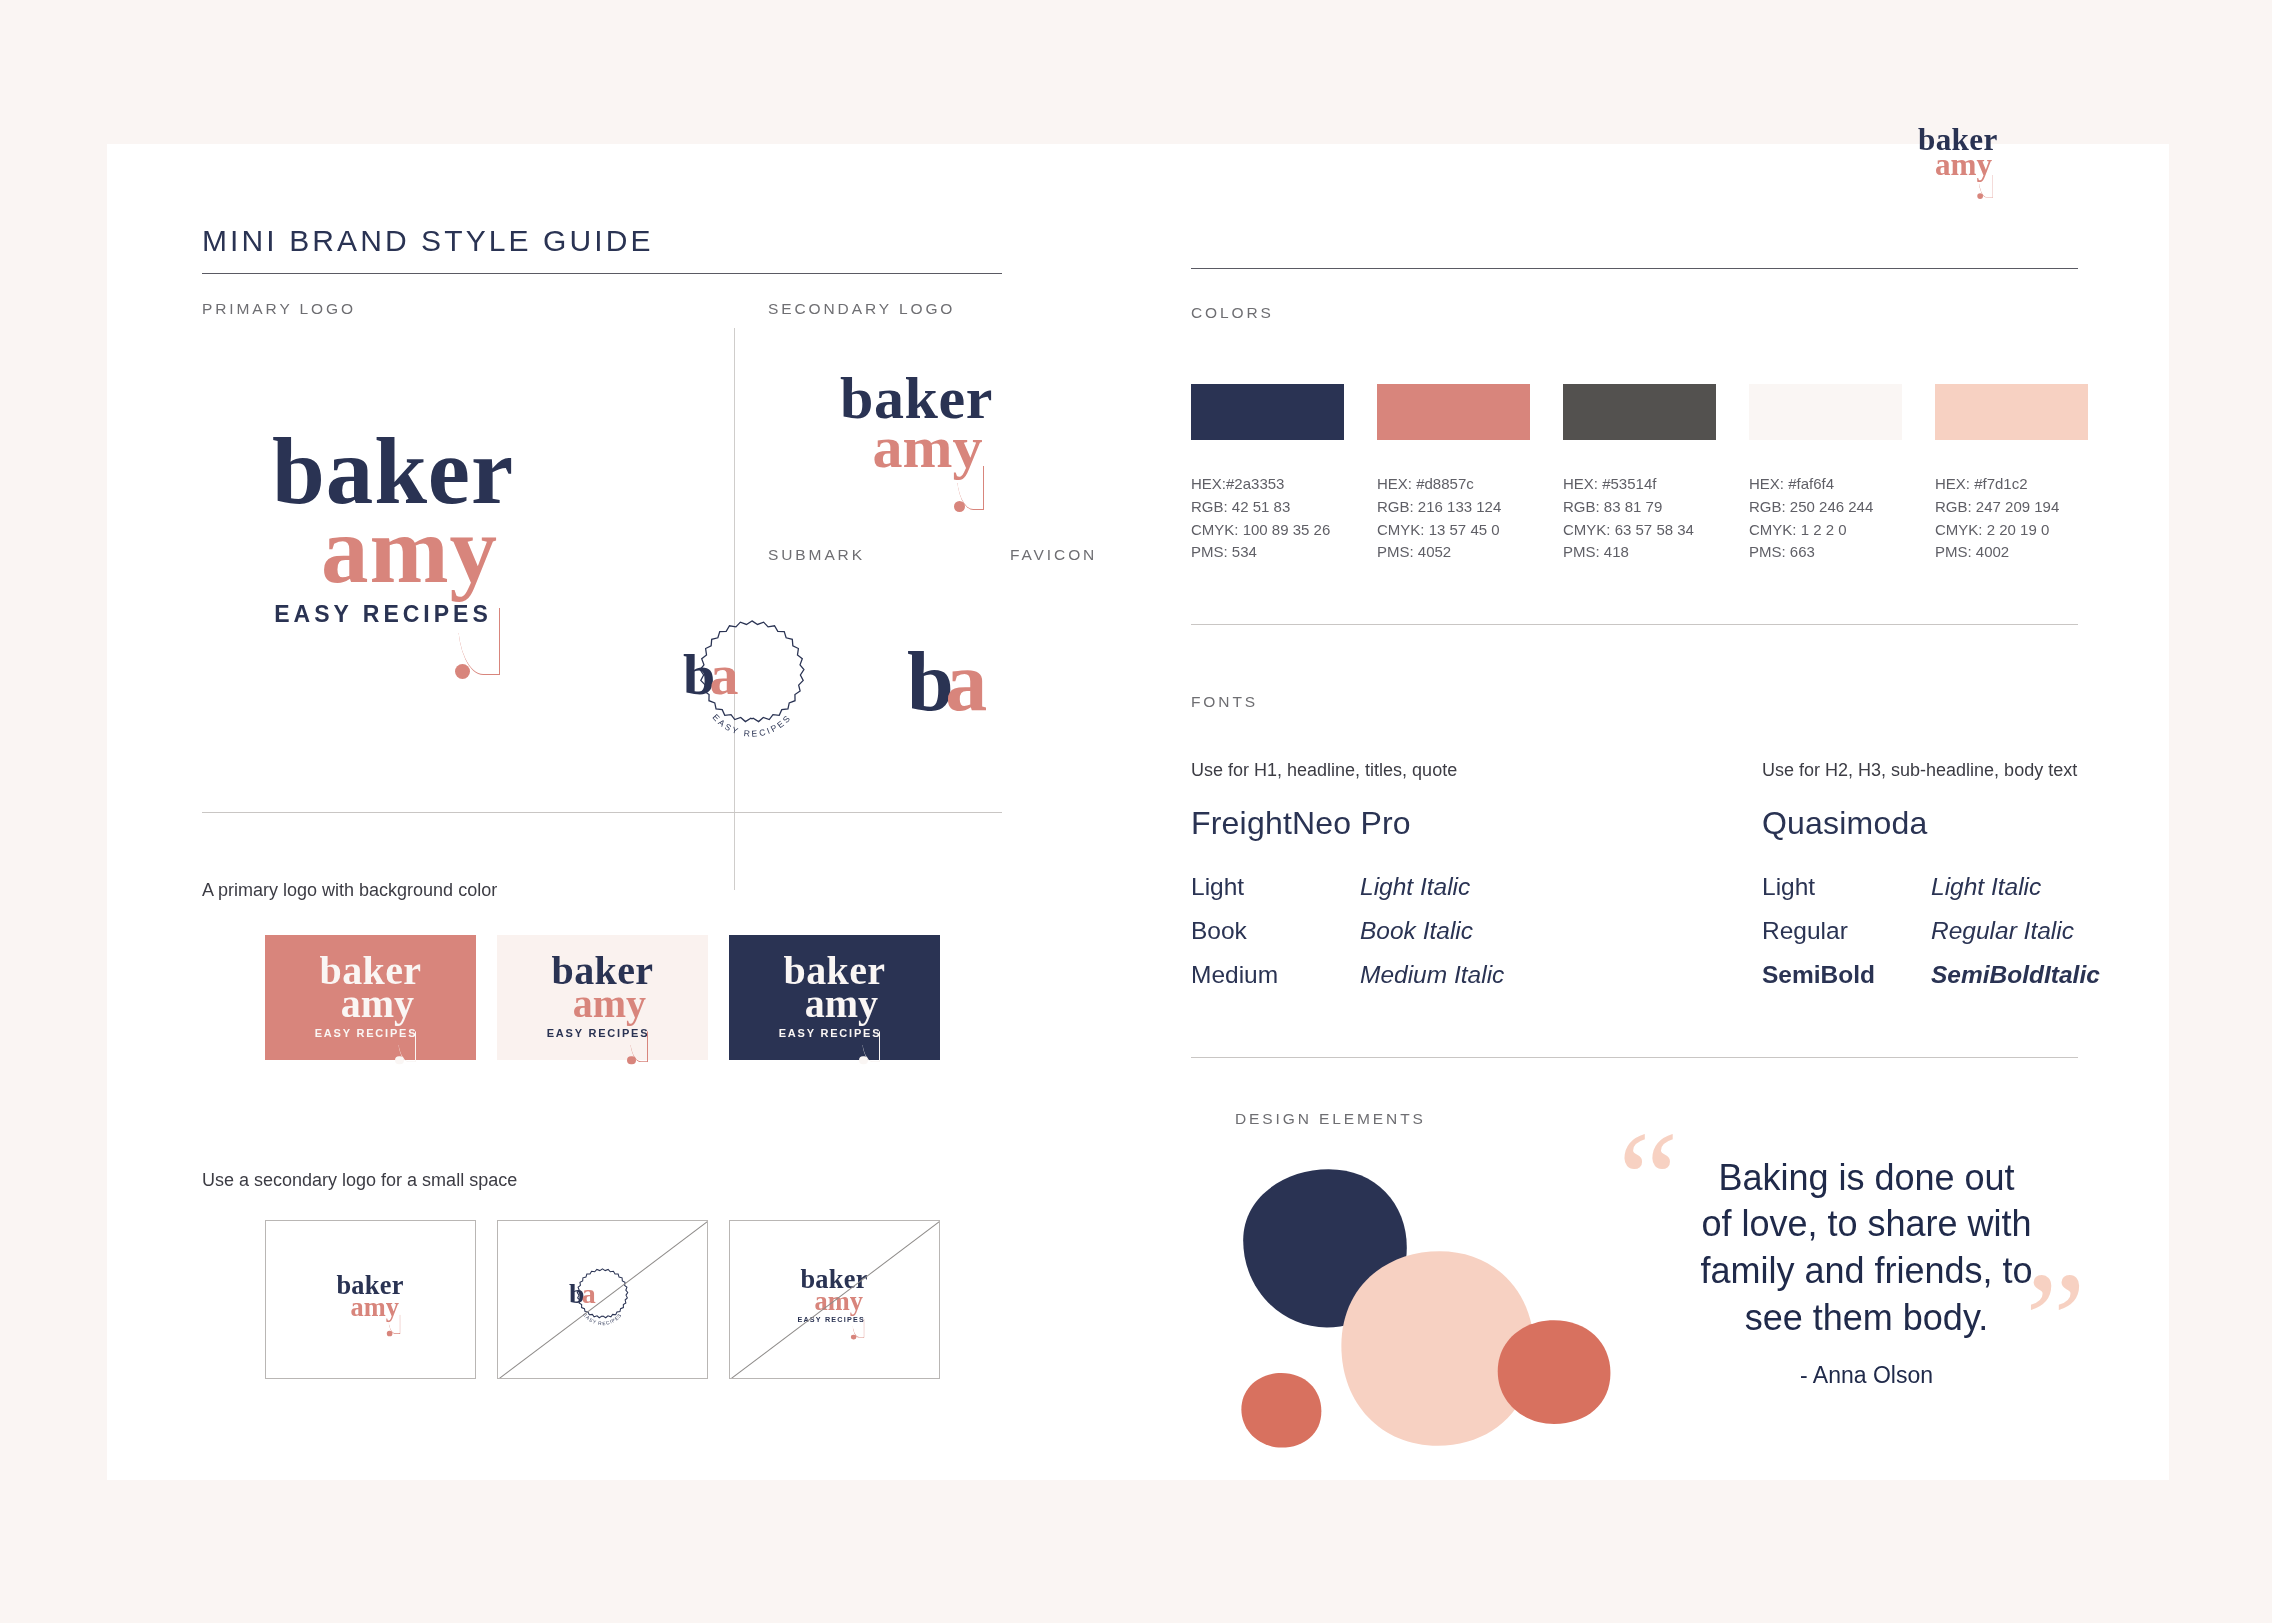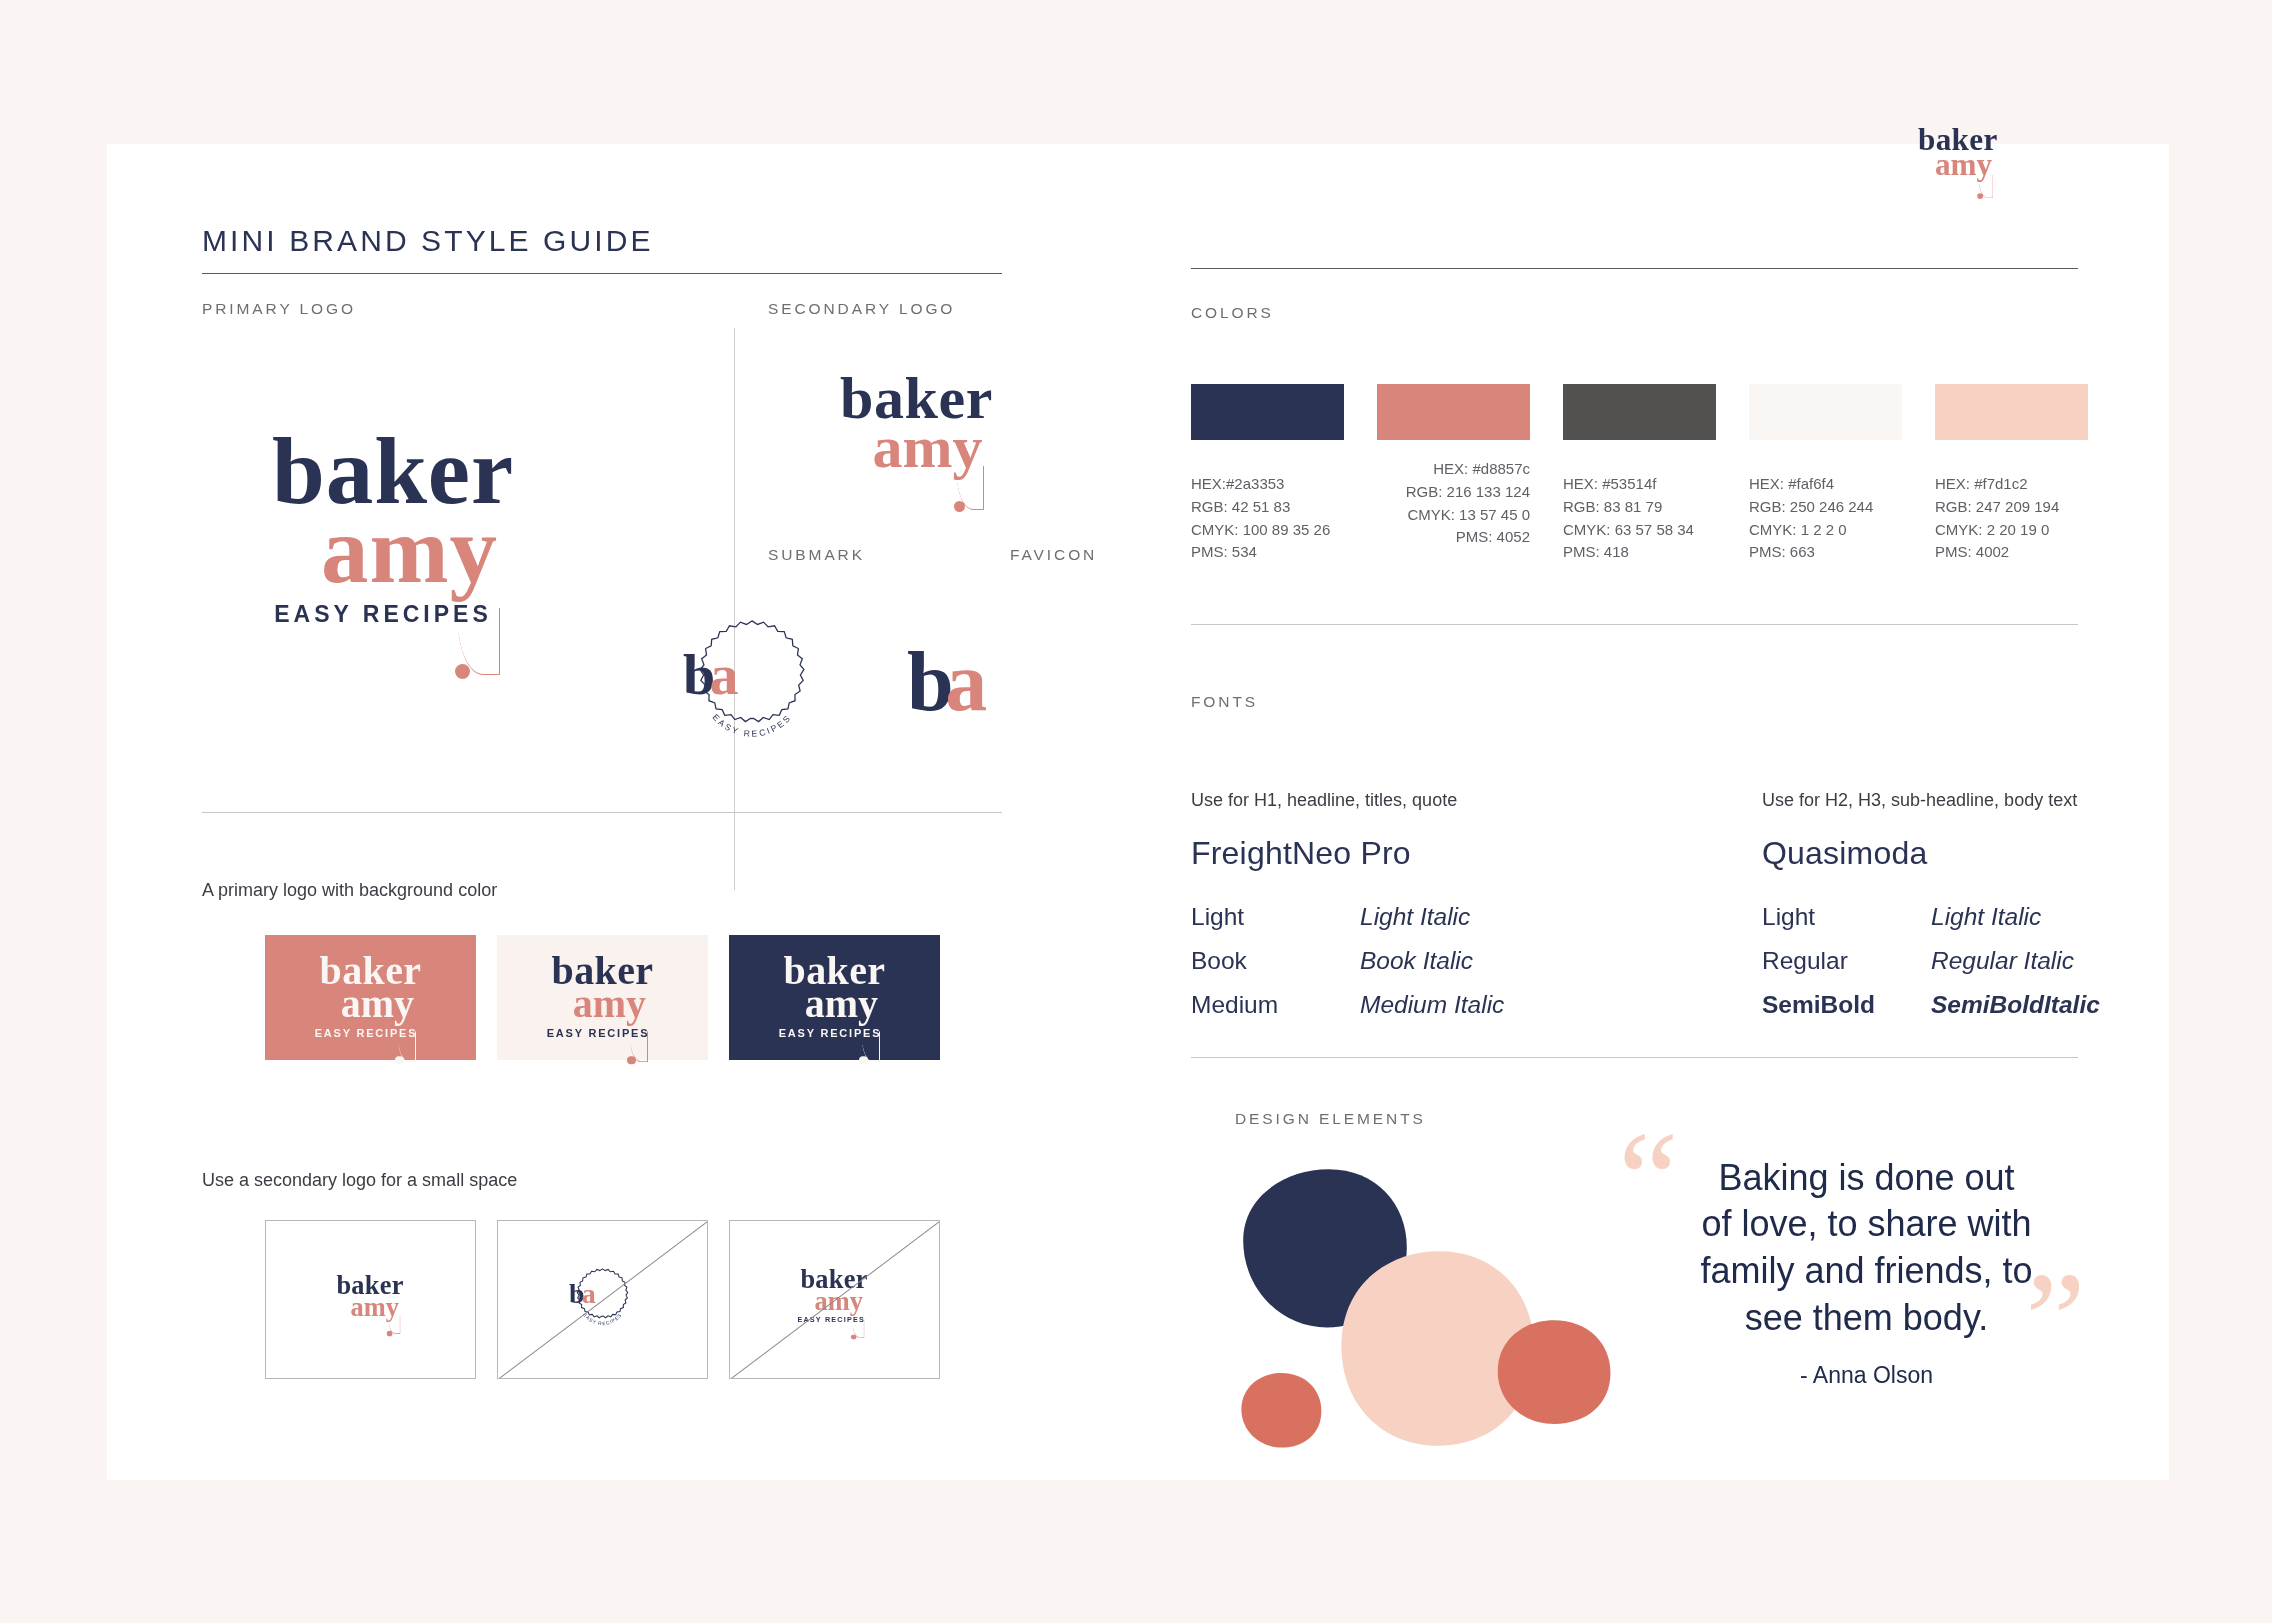"HEX: #d8857c" div.swatch-meta { margin-top: 18px -> 33px; text-align: right -> none }
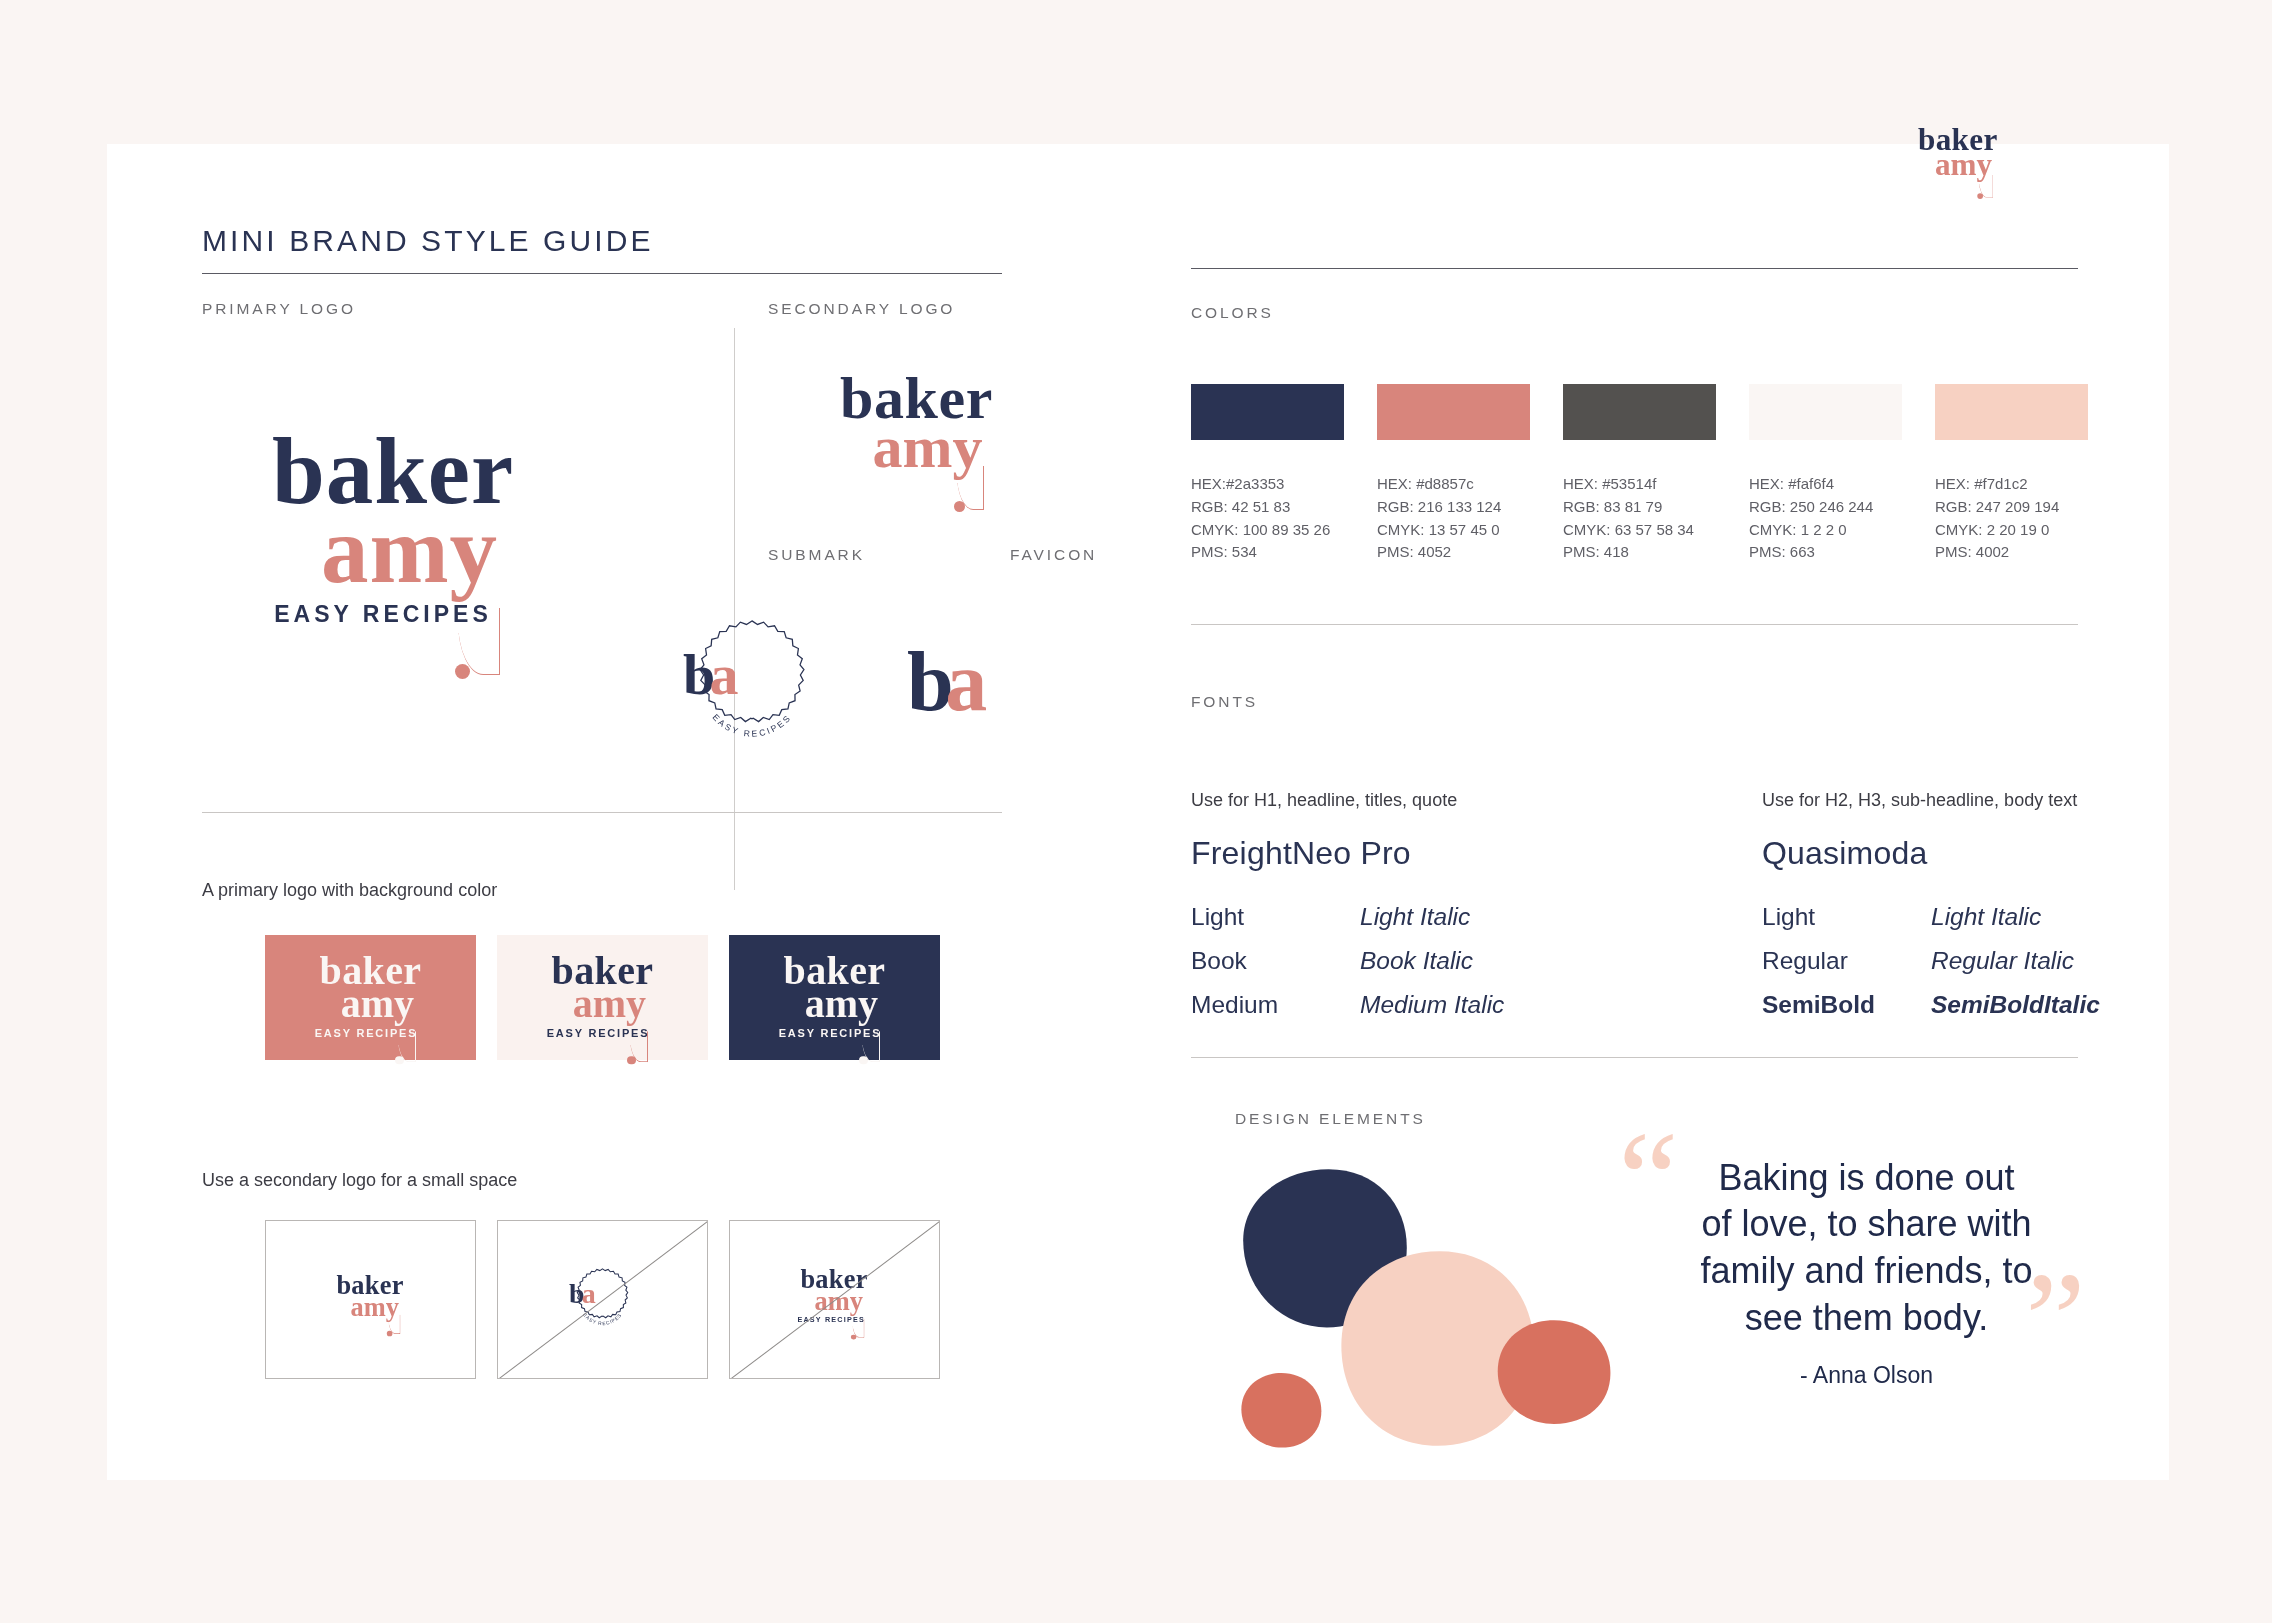"Use for H1, headline, titles," div { top: 646px -> 616px }
